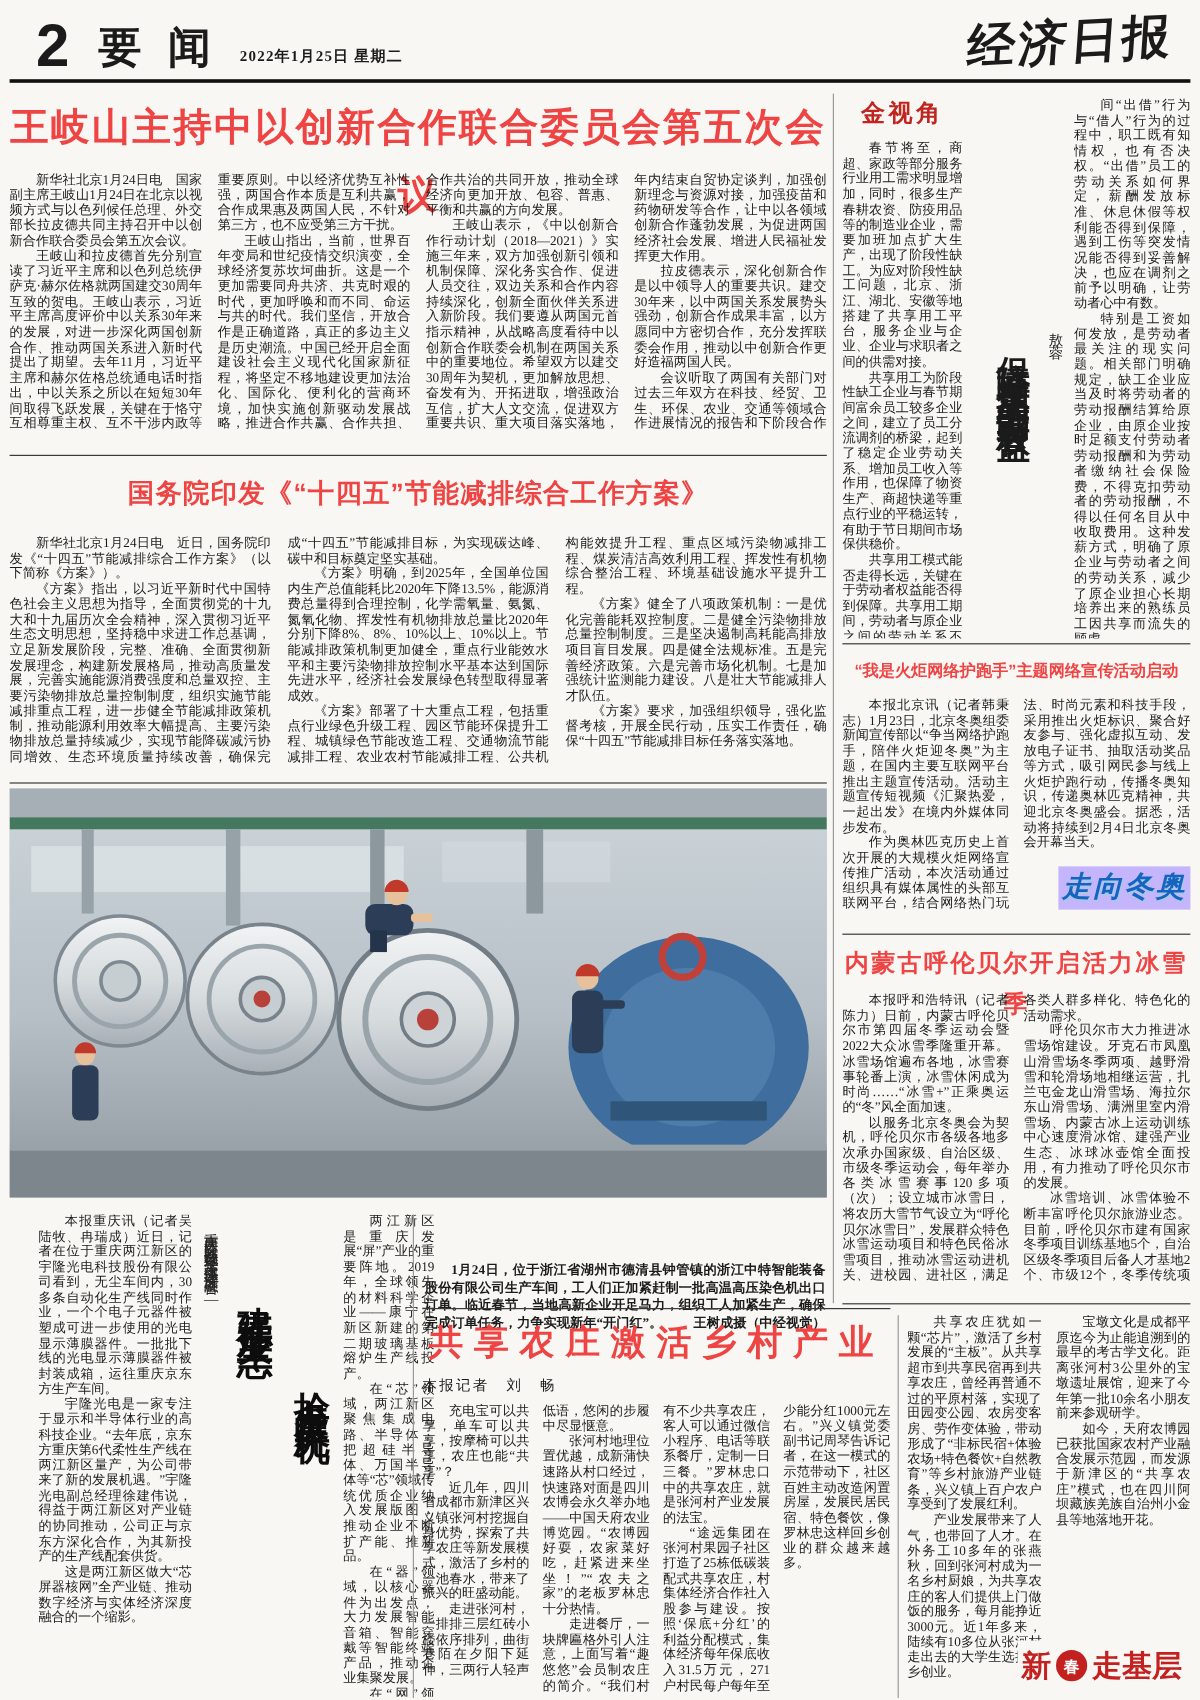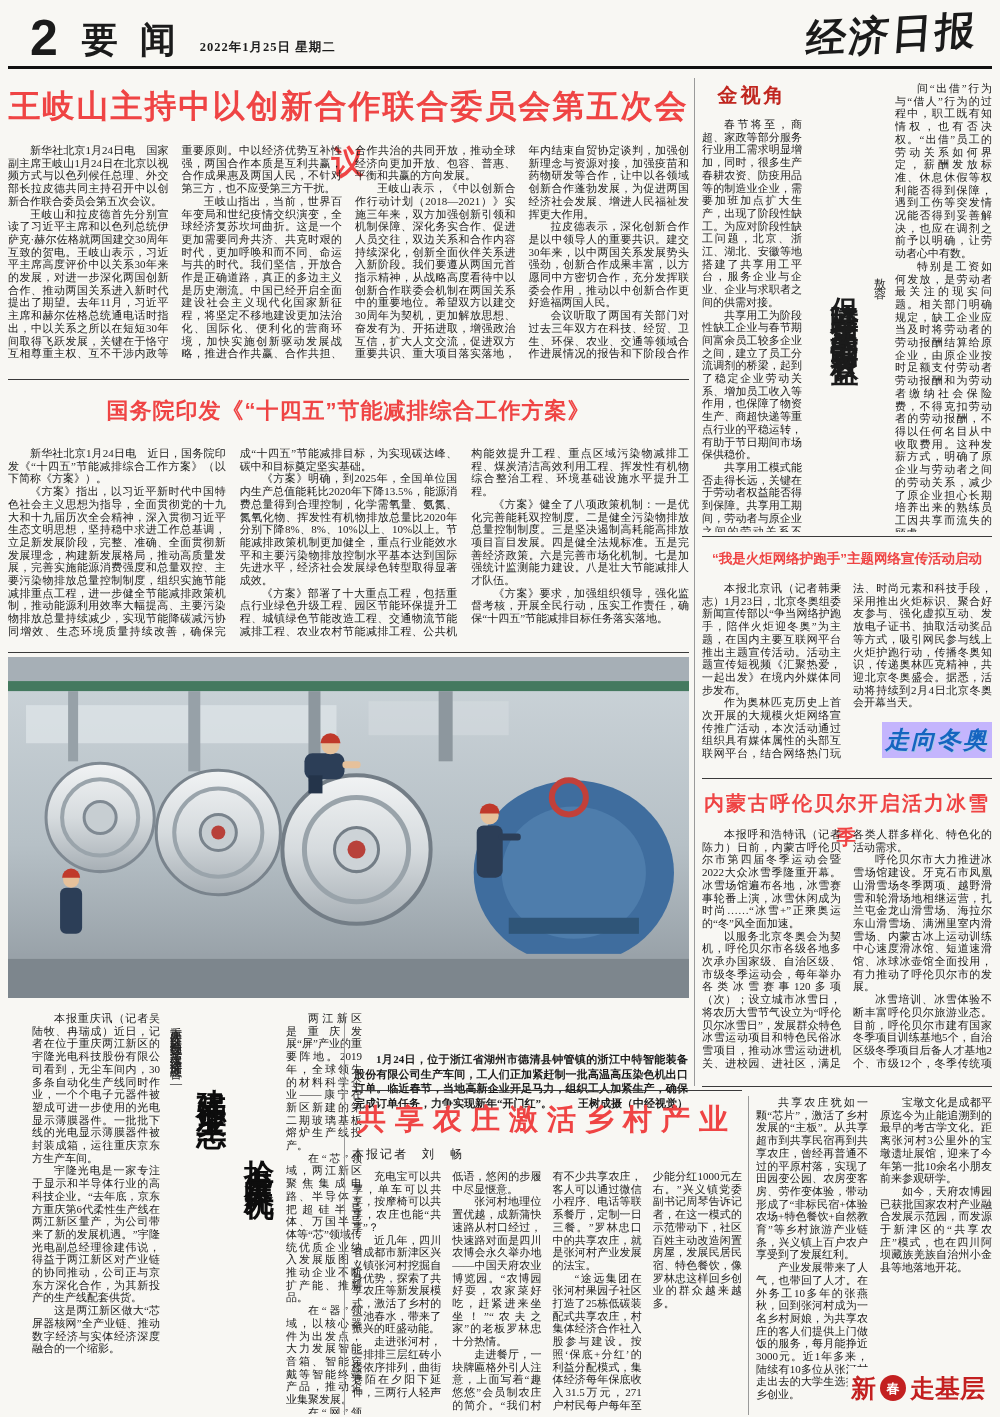"呼伦贝尔市大力推进冰雪场馆建设。牙克石市凤凰山滑雪场冬季两项、越野滑雪和轮滑场地" p { text: 短道速滑馆 -> 建强产业生态 }
